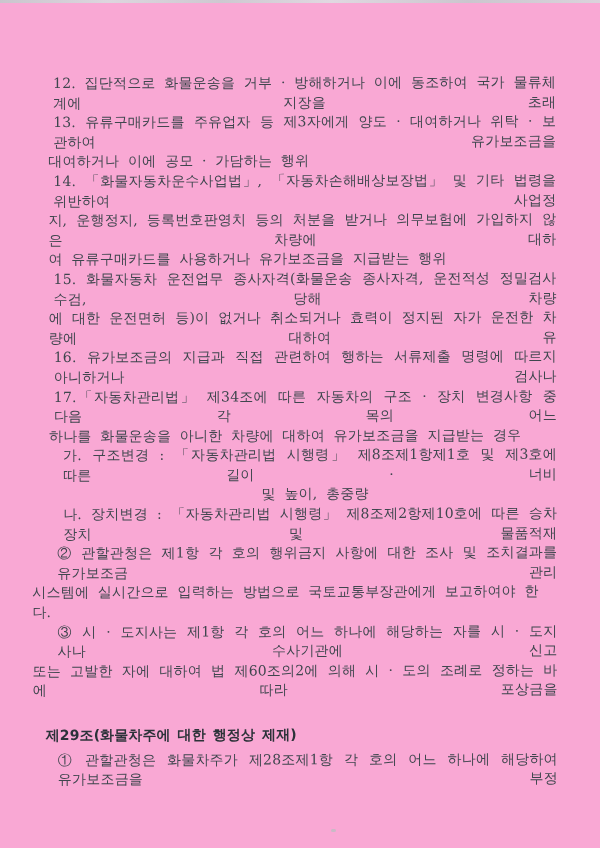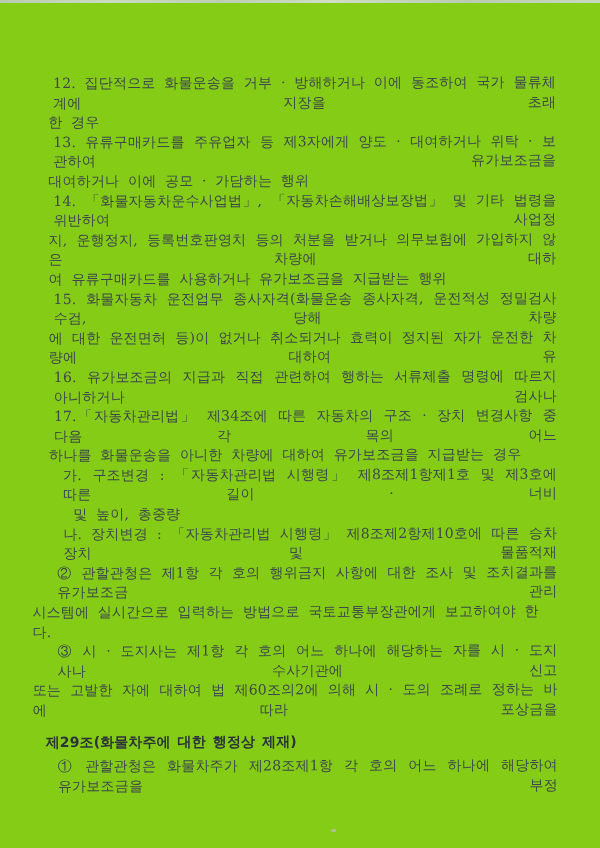"12. 집단적으로 화물운송을 거부 ·" .page { background: #84cc16 -> #f9a8d4 }
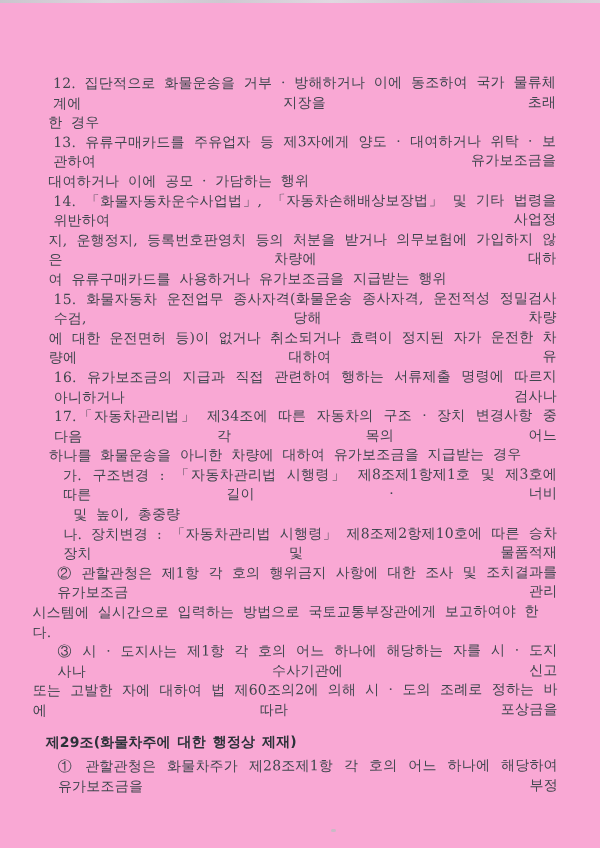"한 경우" div.line { html: <div>한 경우</div> -> none }
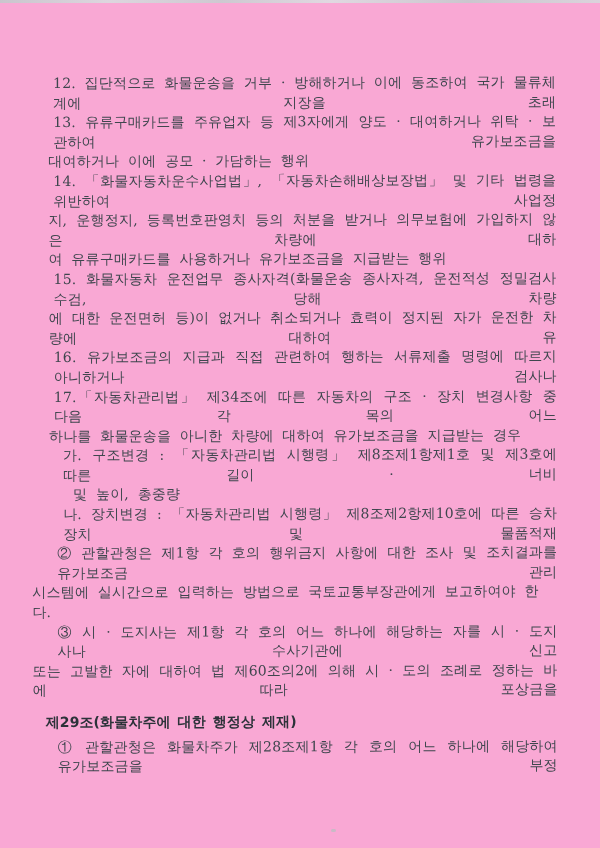"및 높이, 총중량" .sub-cont { text-align: none -> center }
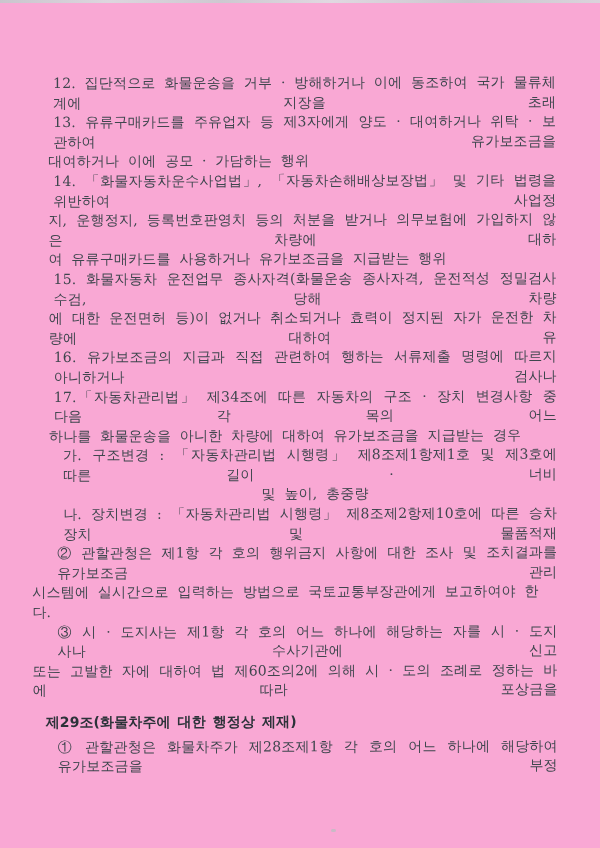"제29조(화물차주에 대한 행정상 제재)" .heading { margin-top: 12px -> 25px }
